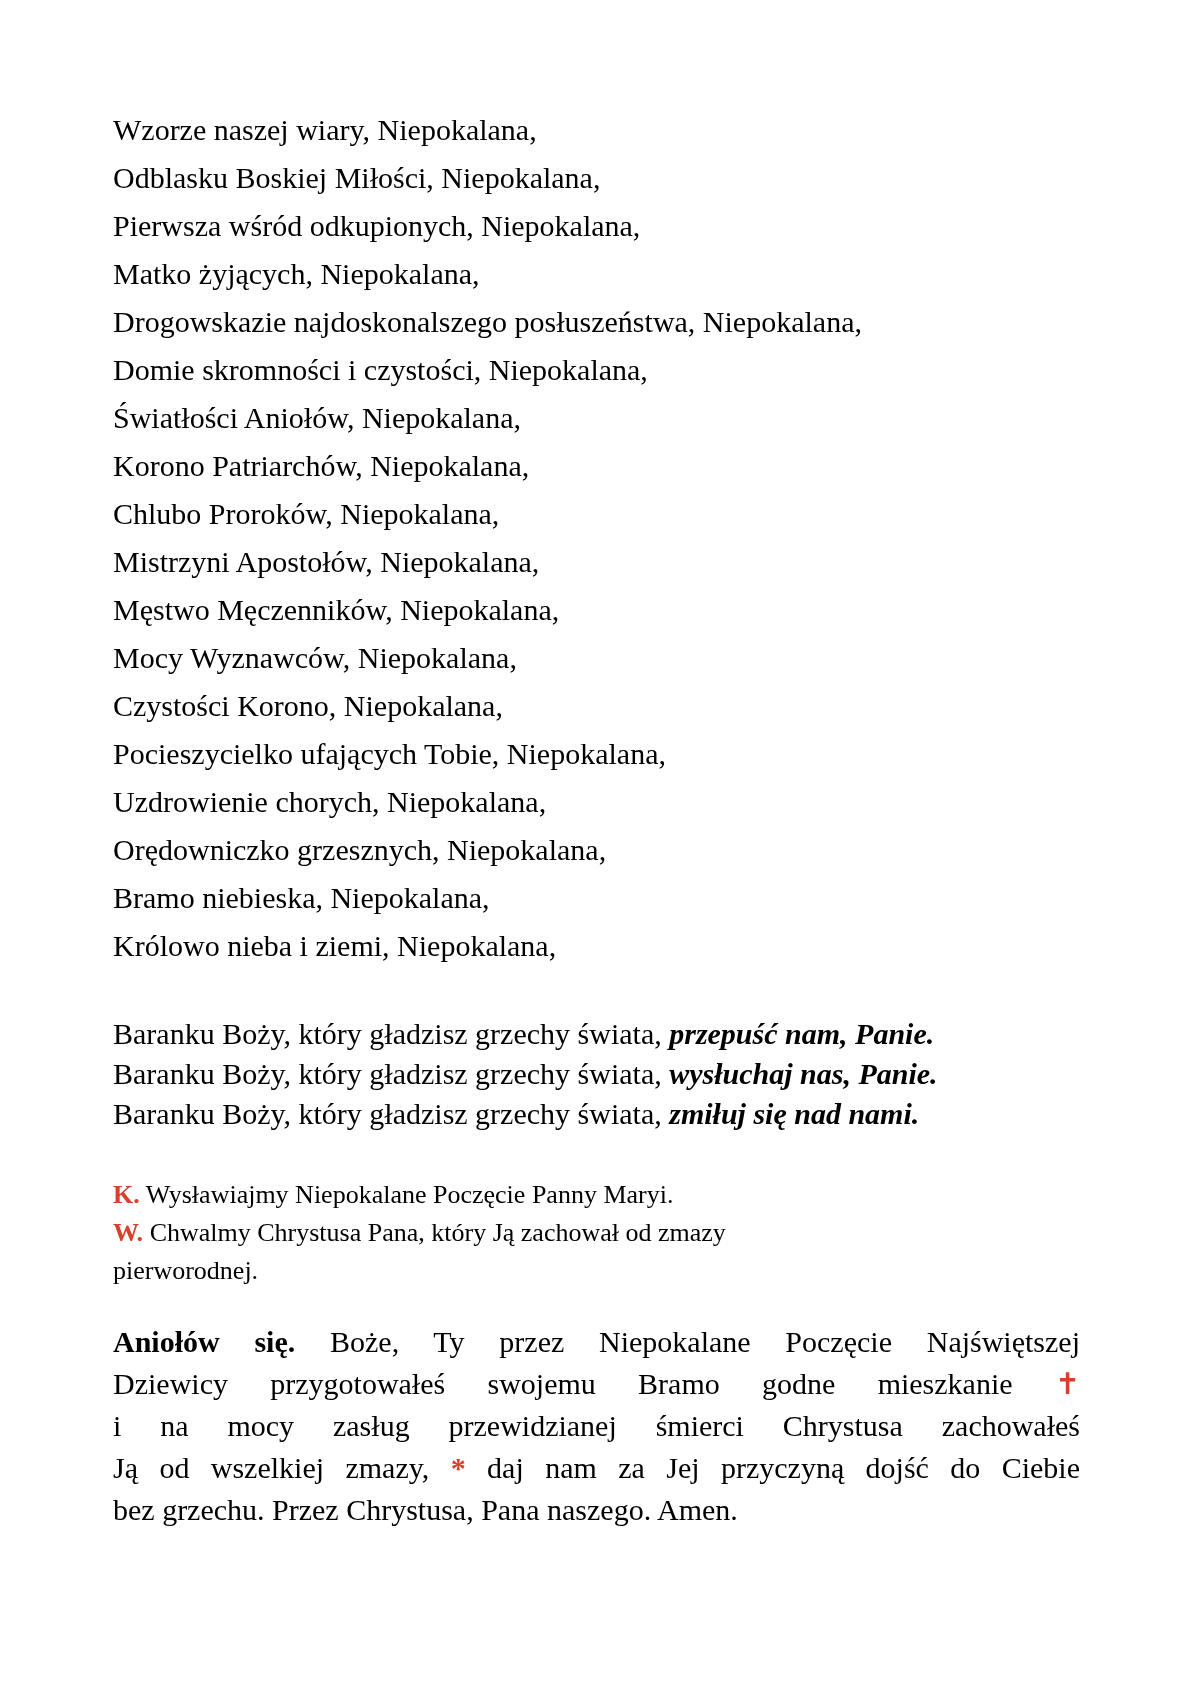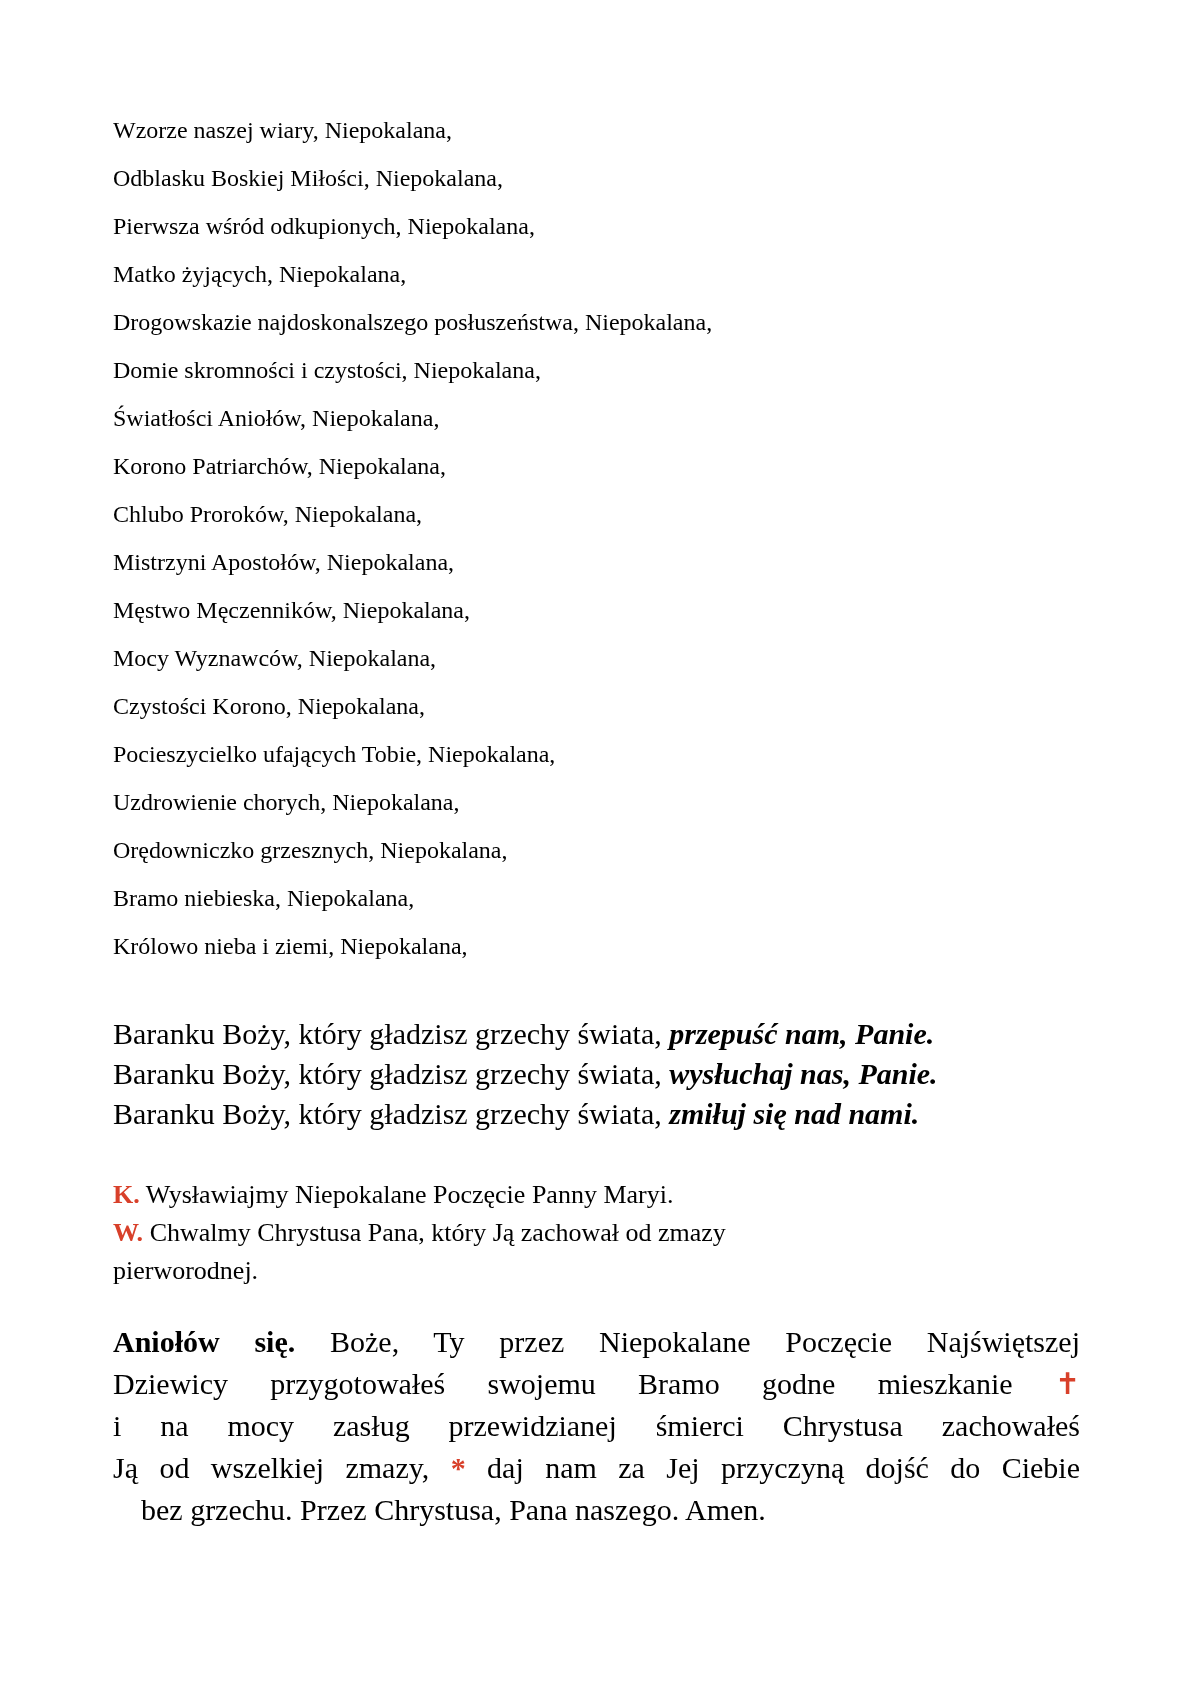"Wzorze naszej wiary, Niepokalana," .litany { font-size: 24px -> 30px }
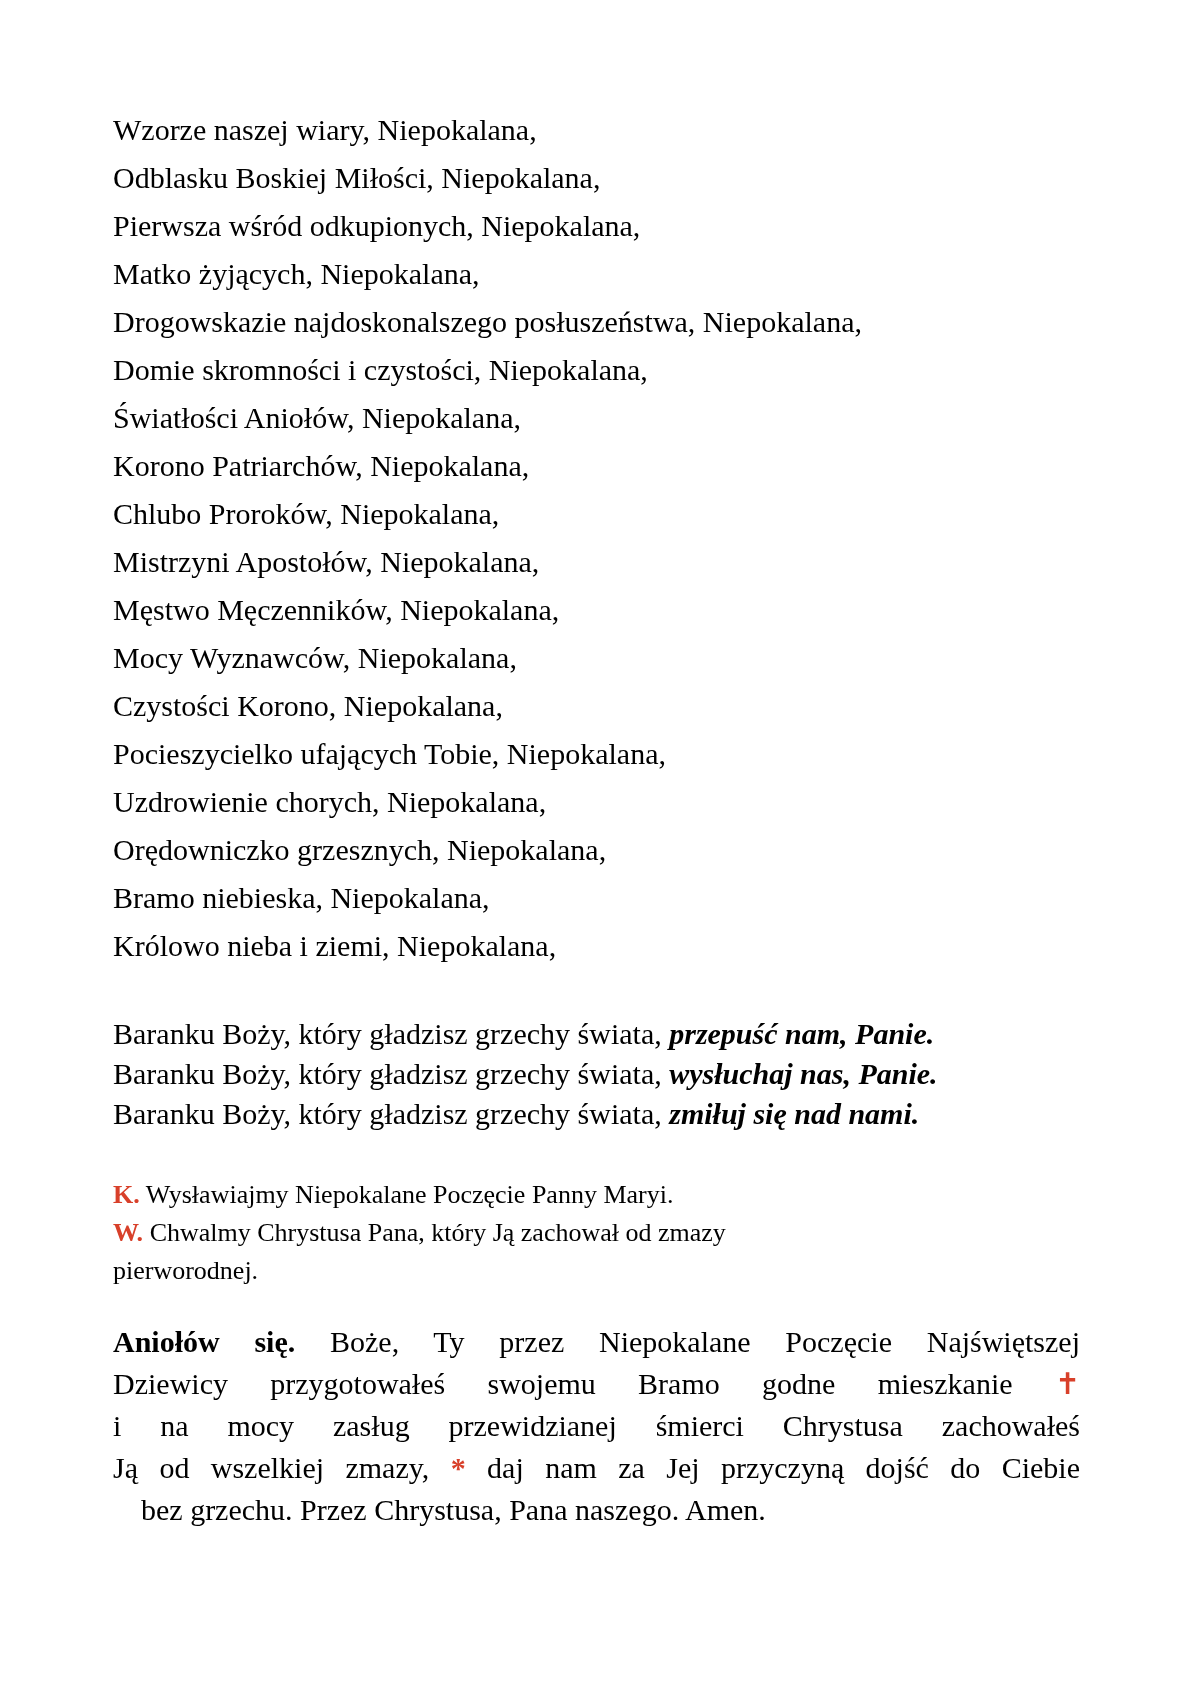"bez grzechu. Przez Chrystusa, Pana" .pline.last { margin-left: 28px -> none }
